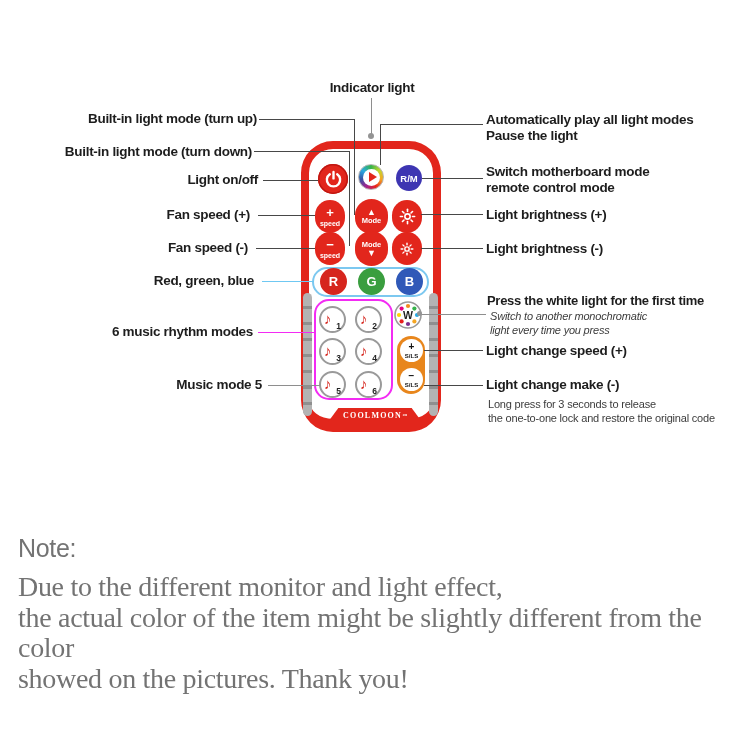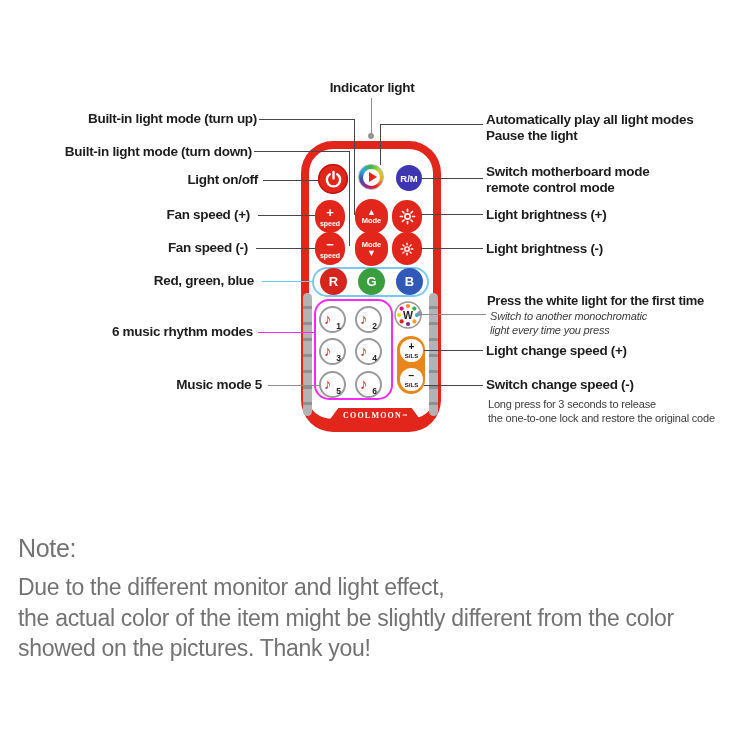"Switch change speed (-)" div.lbl { text: Switch change speed -> Light change make }
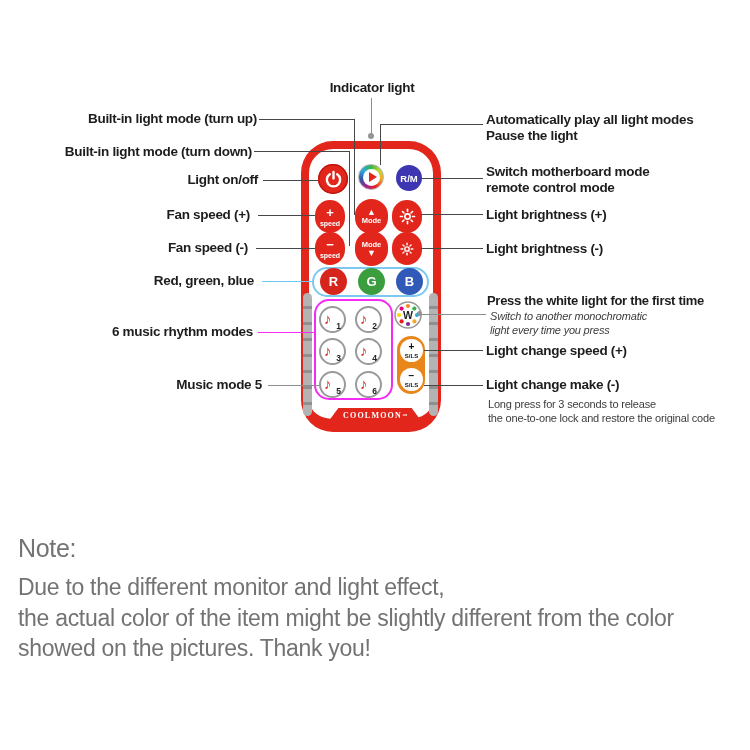"Due to the different monitor" div.noteblk { font-family: none -> Liberation Serif, serif; font-size: 23px -> 28px }
